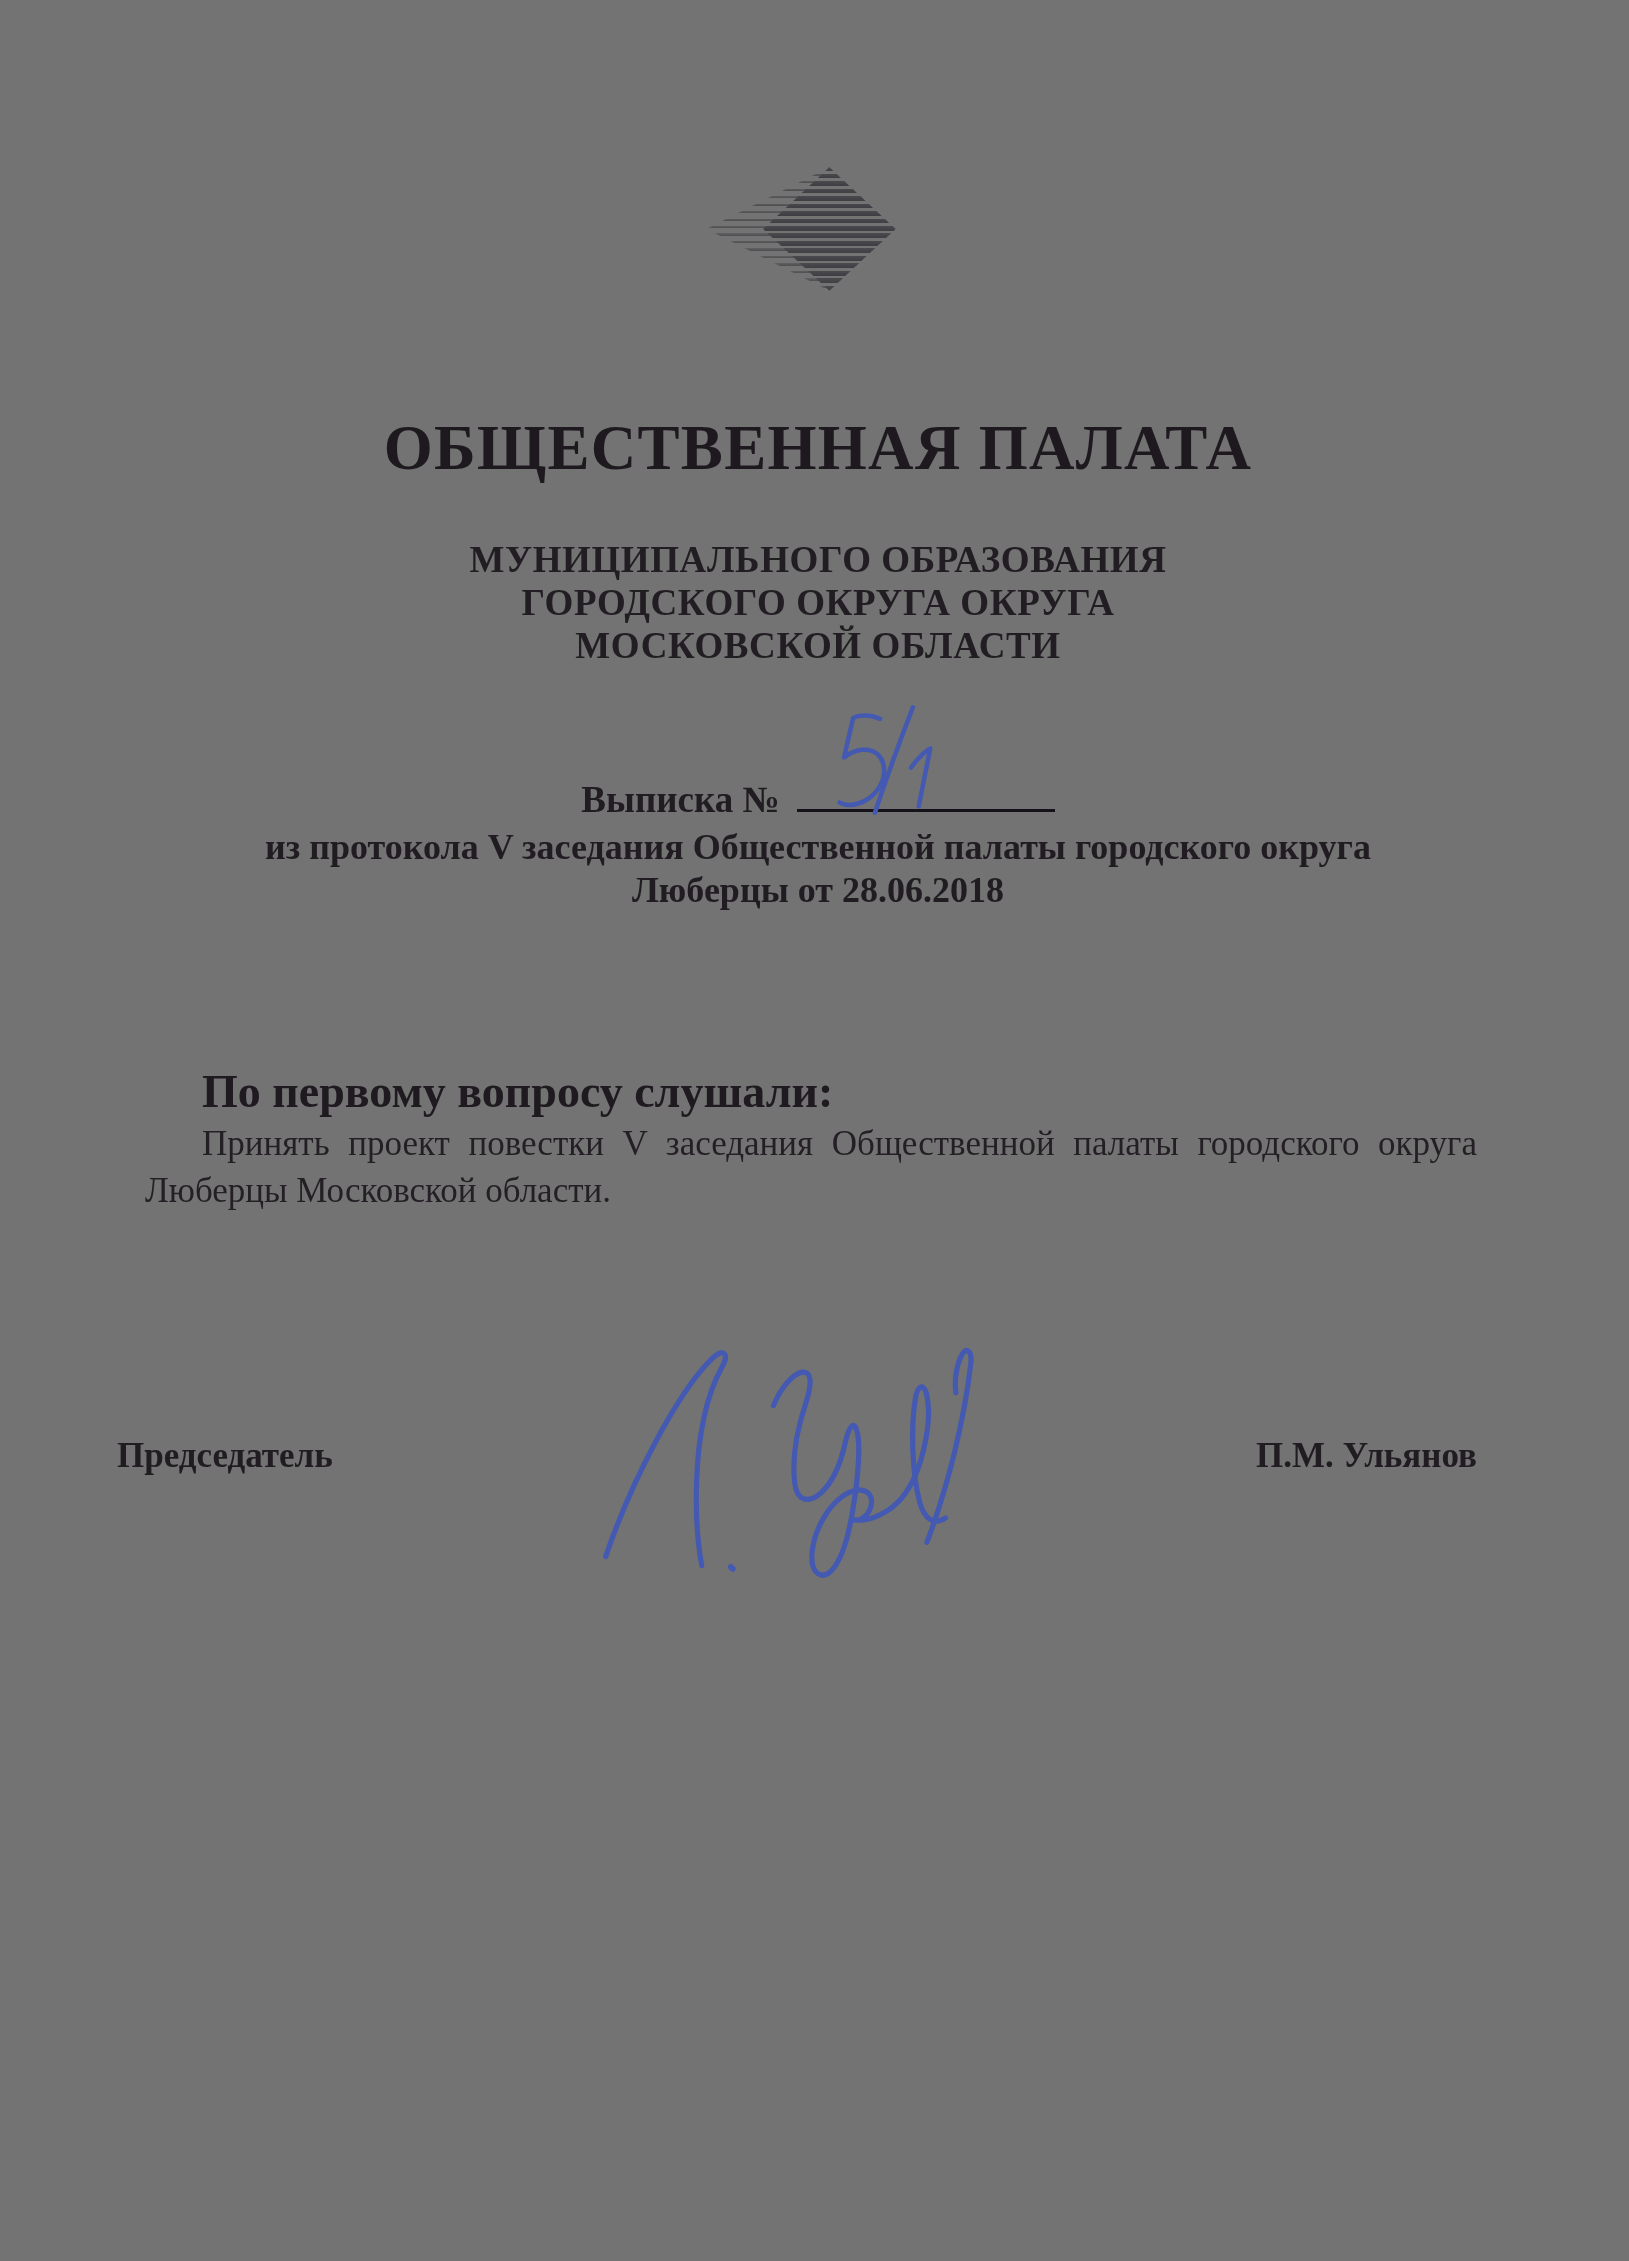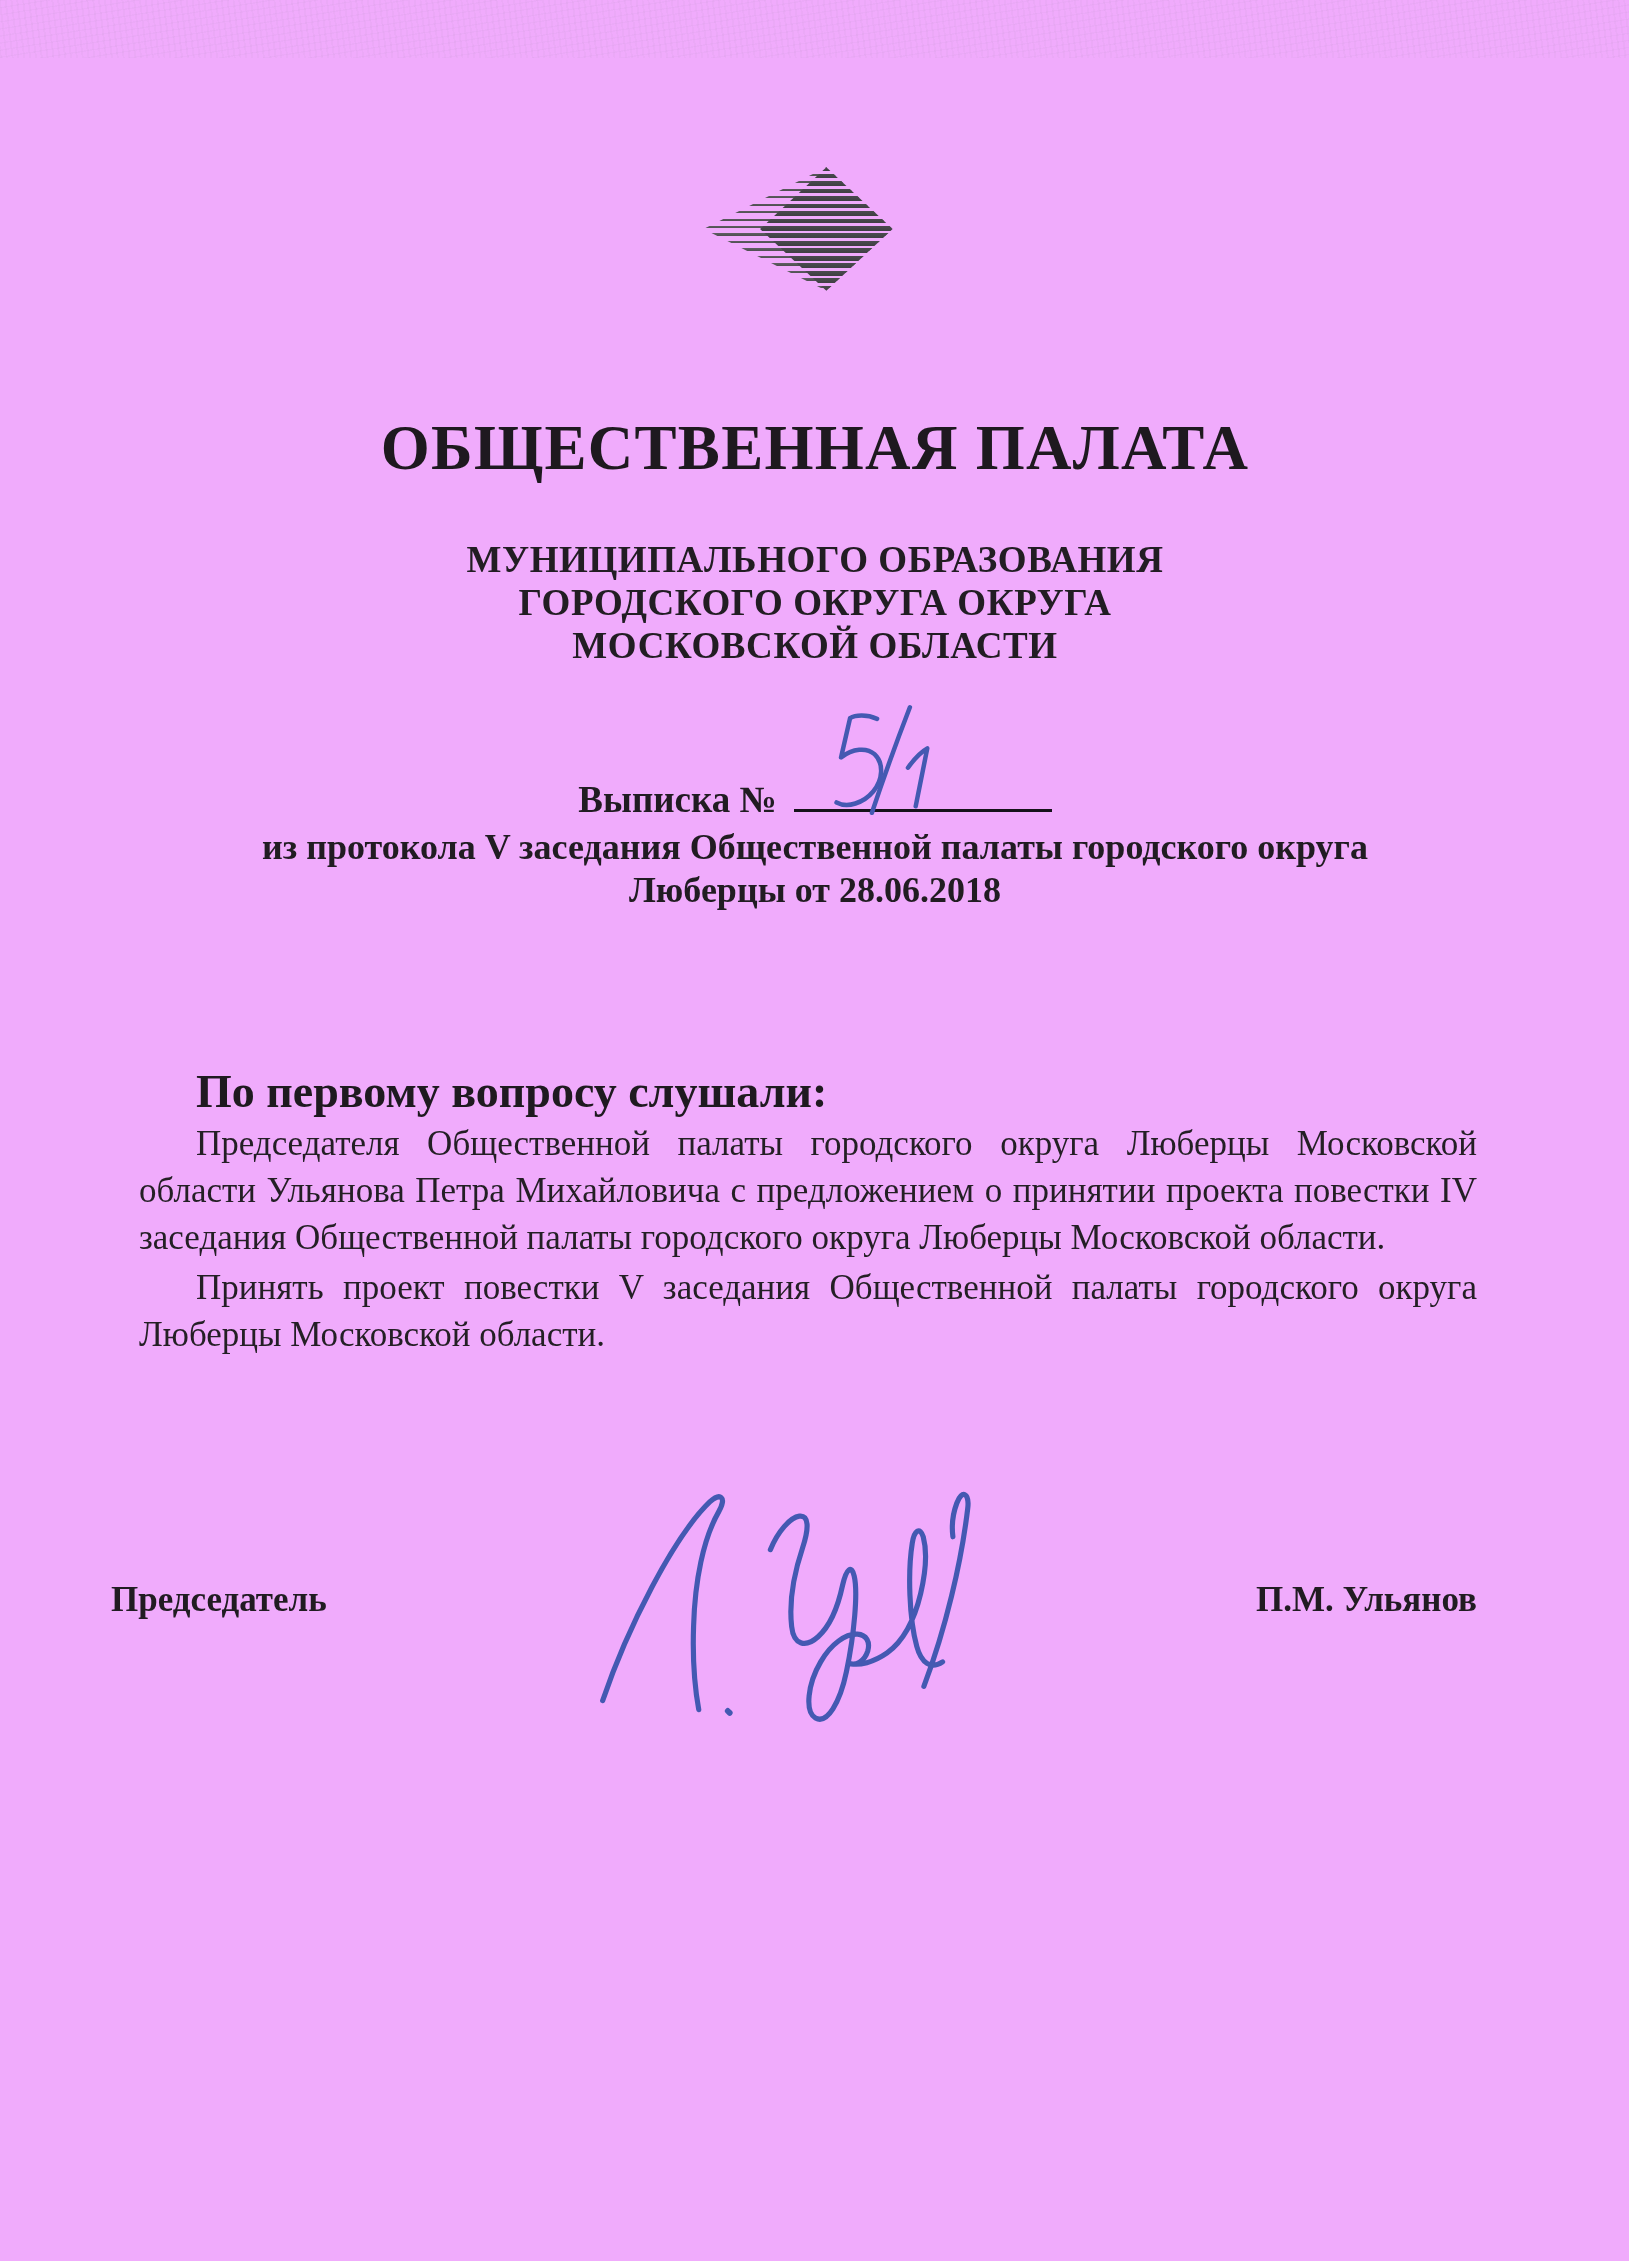"ОБЩЕСТВЕННАЯ ПАЛАТА" .page { background: #f0abfc -> #737373; padding-left: none -> 6px }
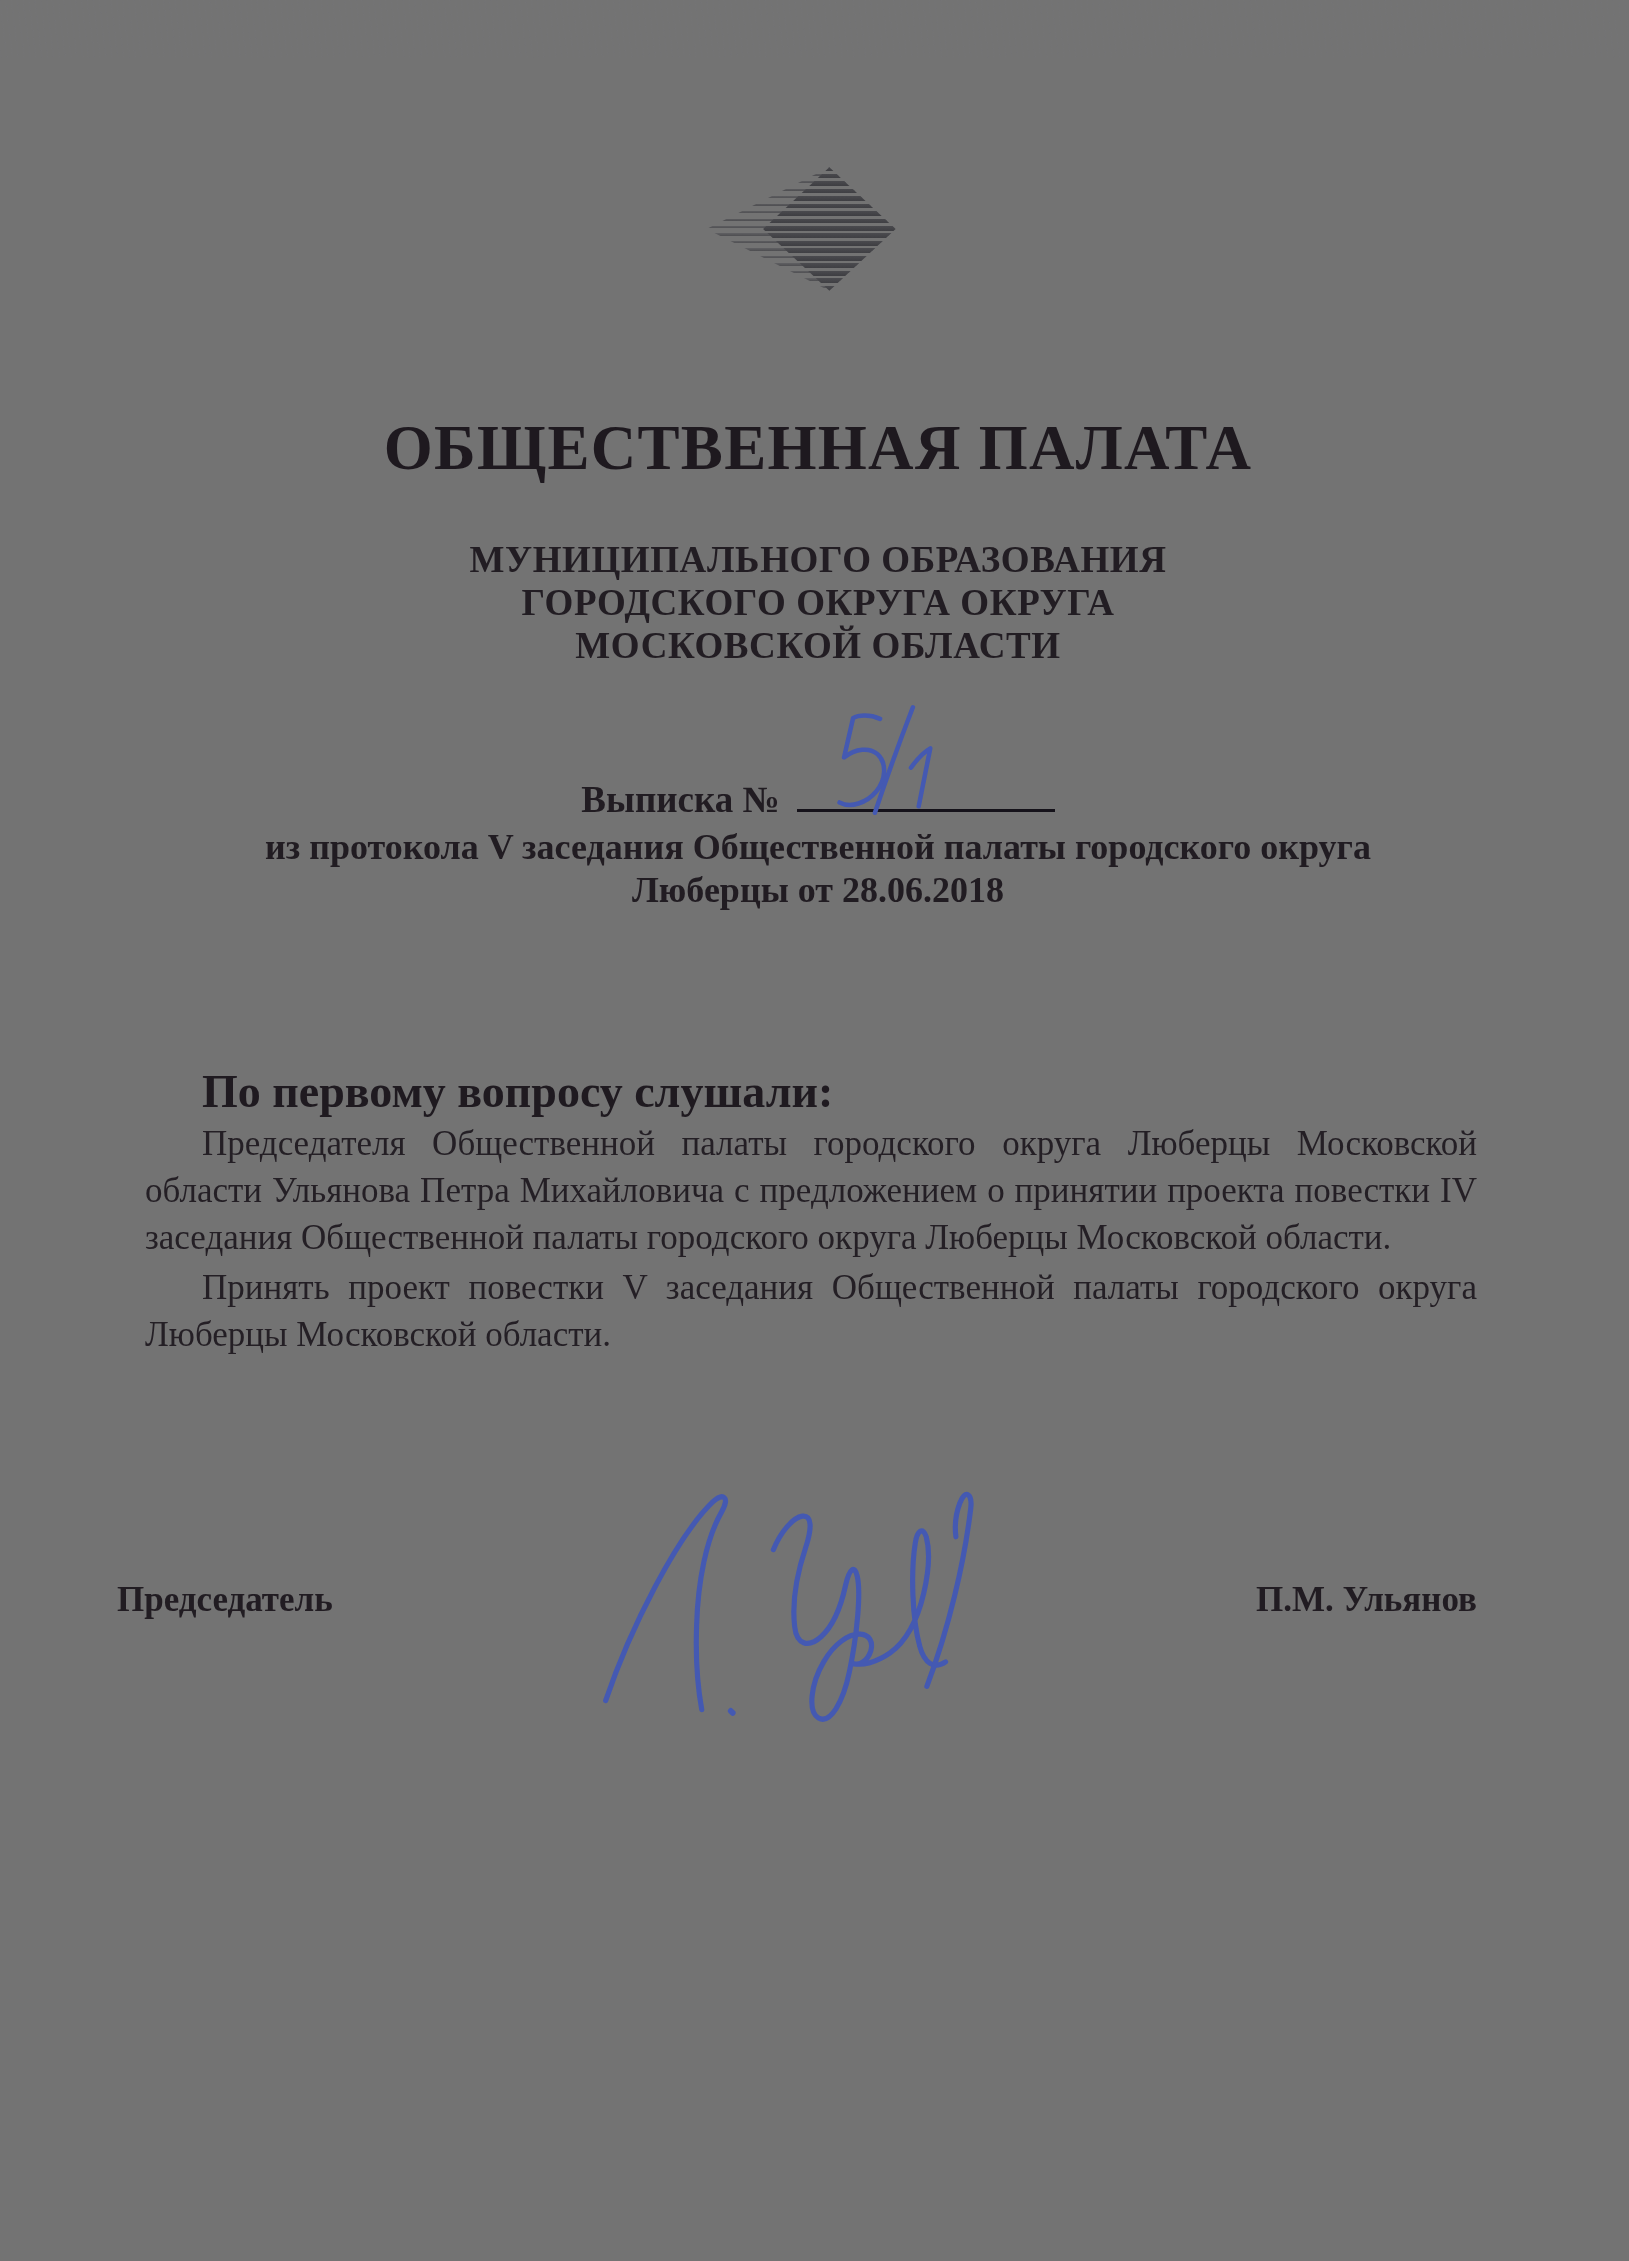"Председателя Общественной палаты" p.sec-para { html: <p>Председателя Общественной палаты городского округа Люберцы Московской области Ульянова Петра Михайловича с предложением о принятии проекта повестки IV заседания Общественной палаты городского округа Люберцы Московской области.</p> -> none }
